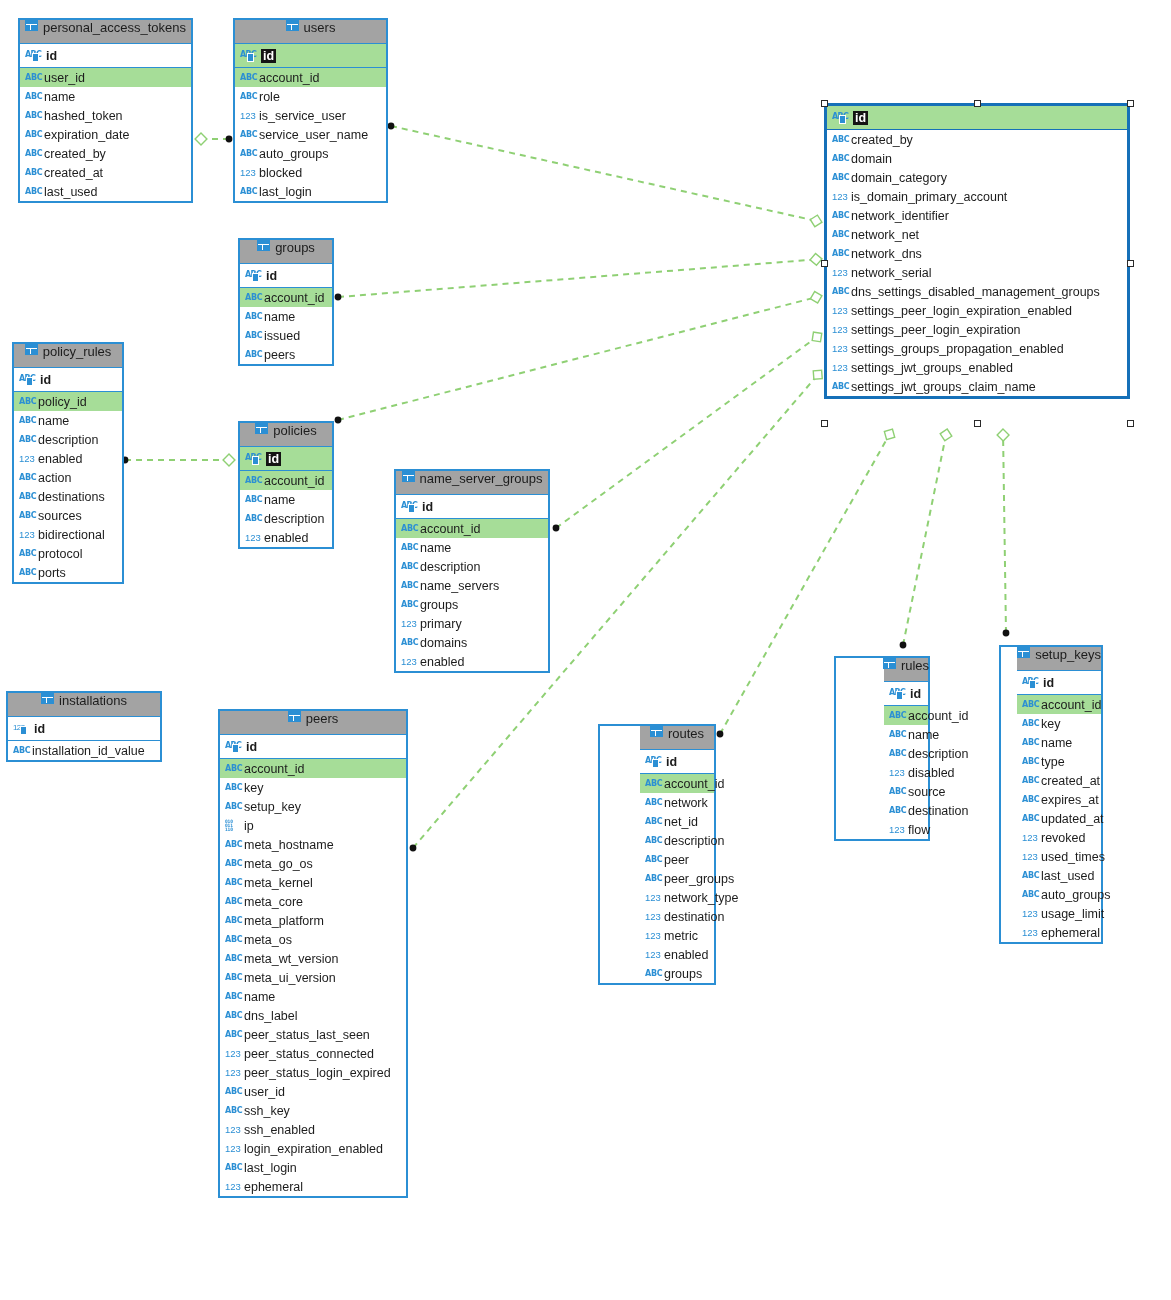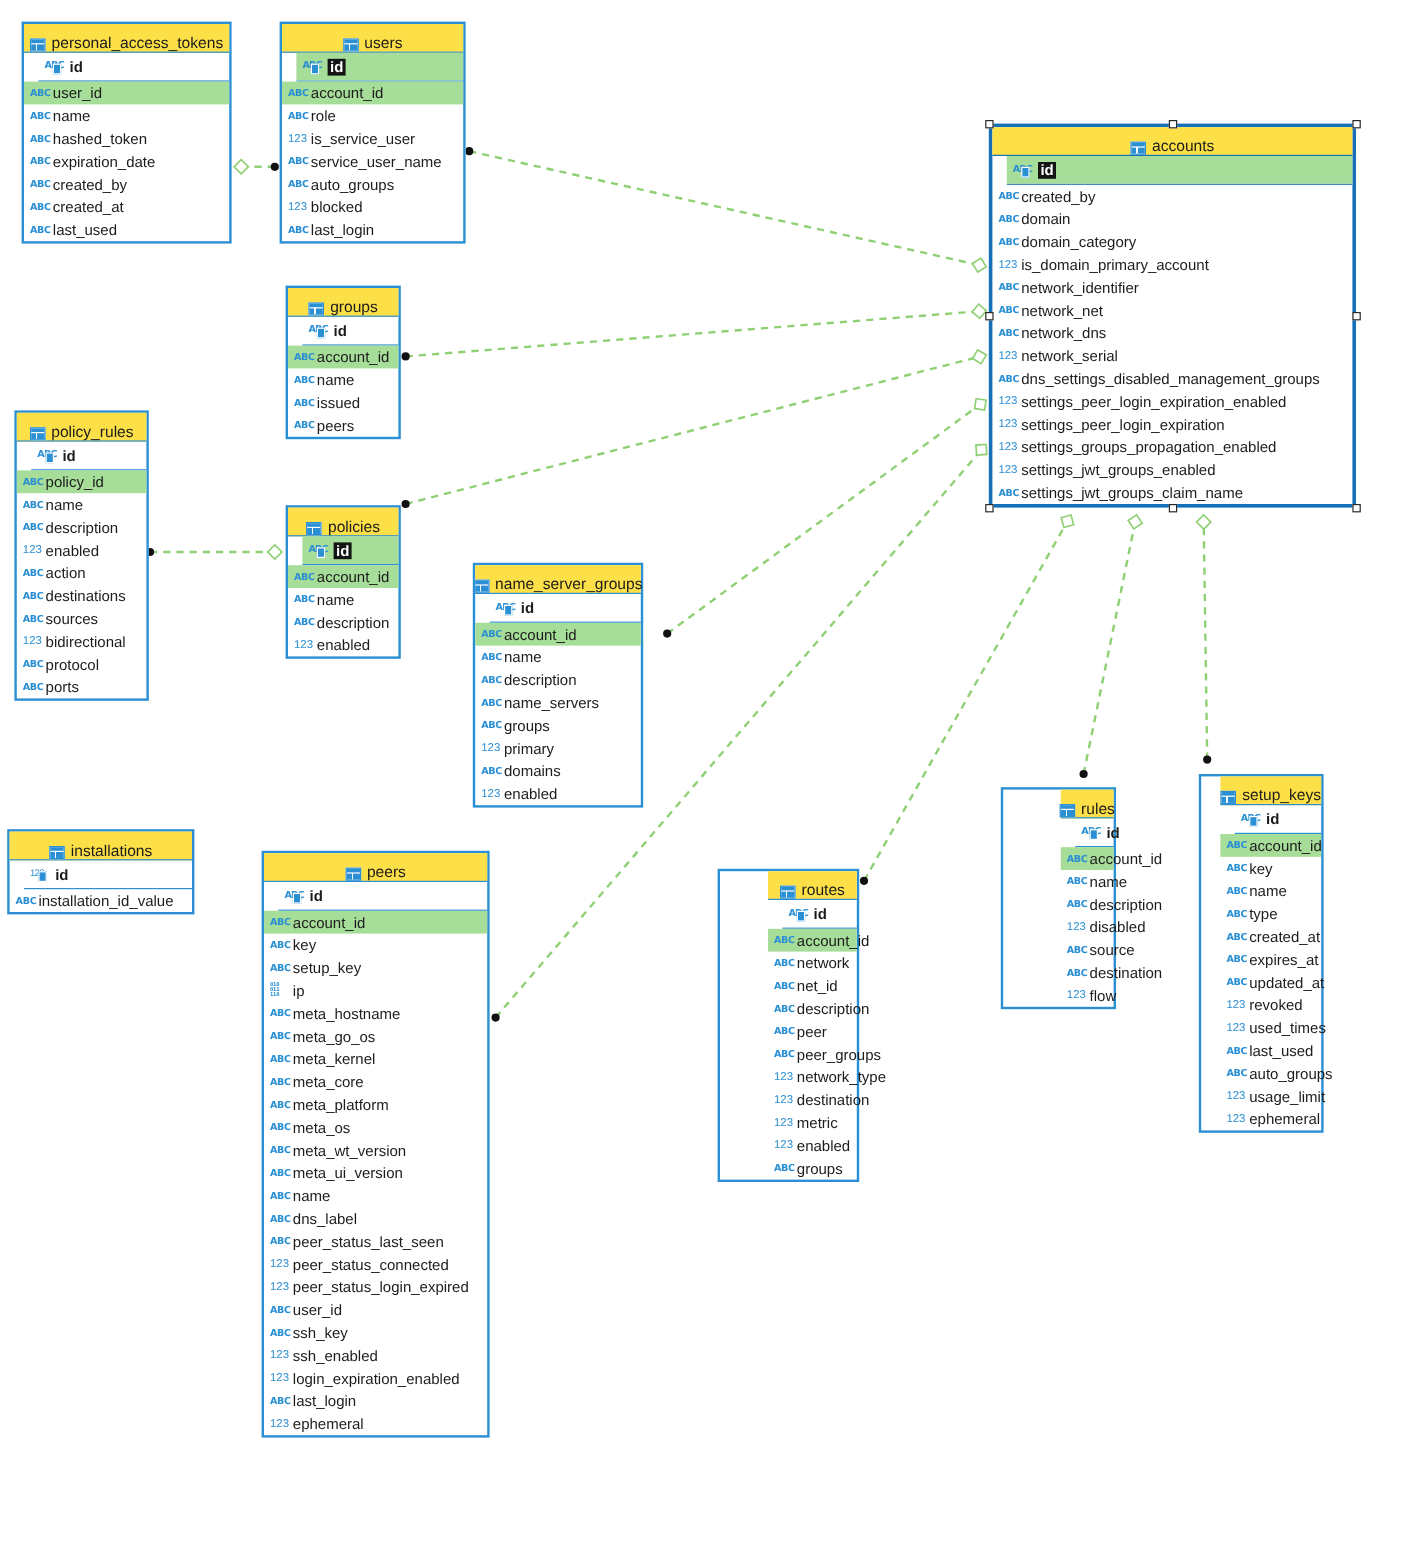"personal_access_tokens" .ent-header { align-items: flex-end -> flex-start; background: #fde047 -> #a3a3a3 }
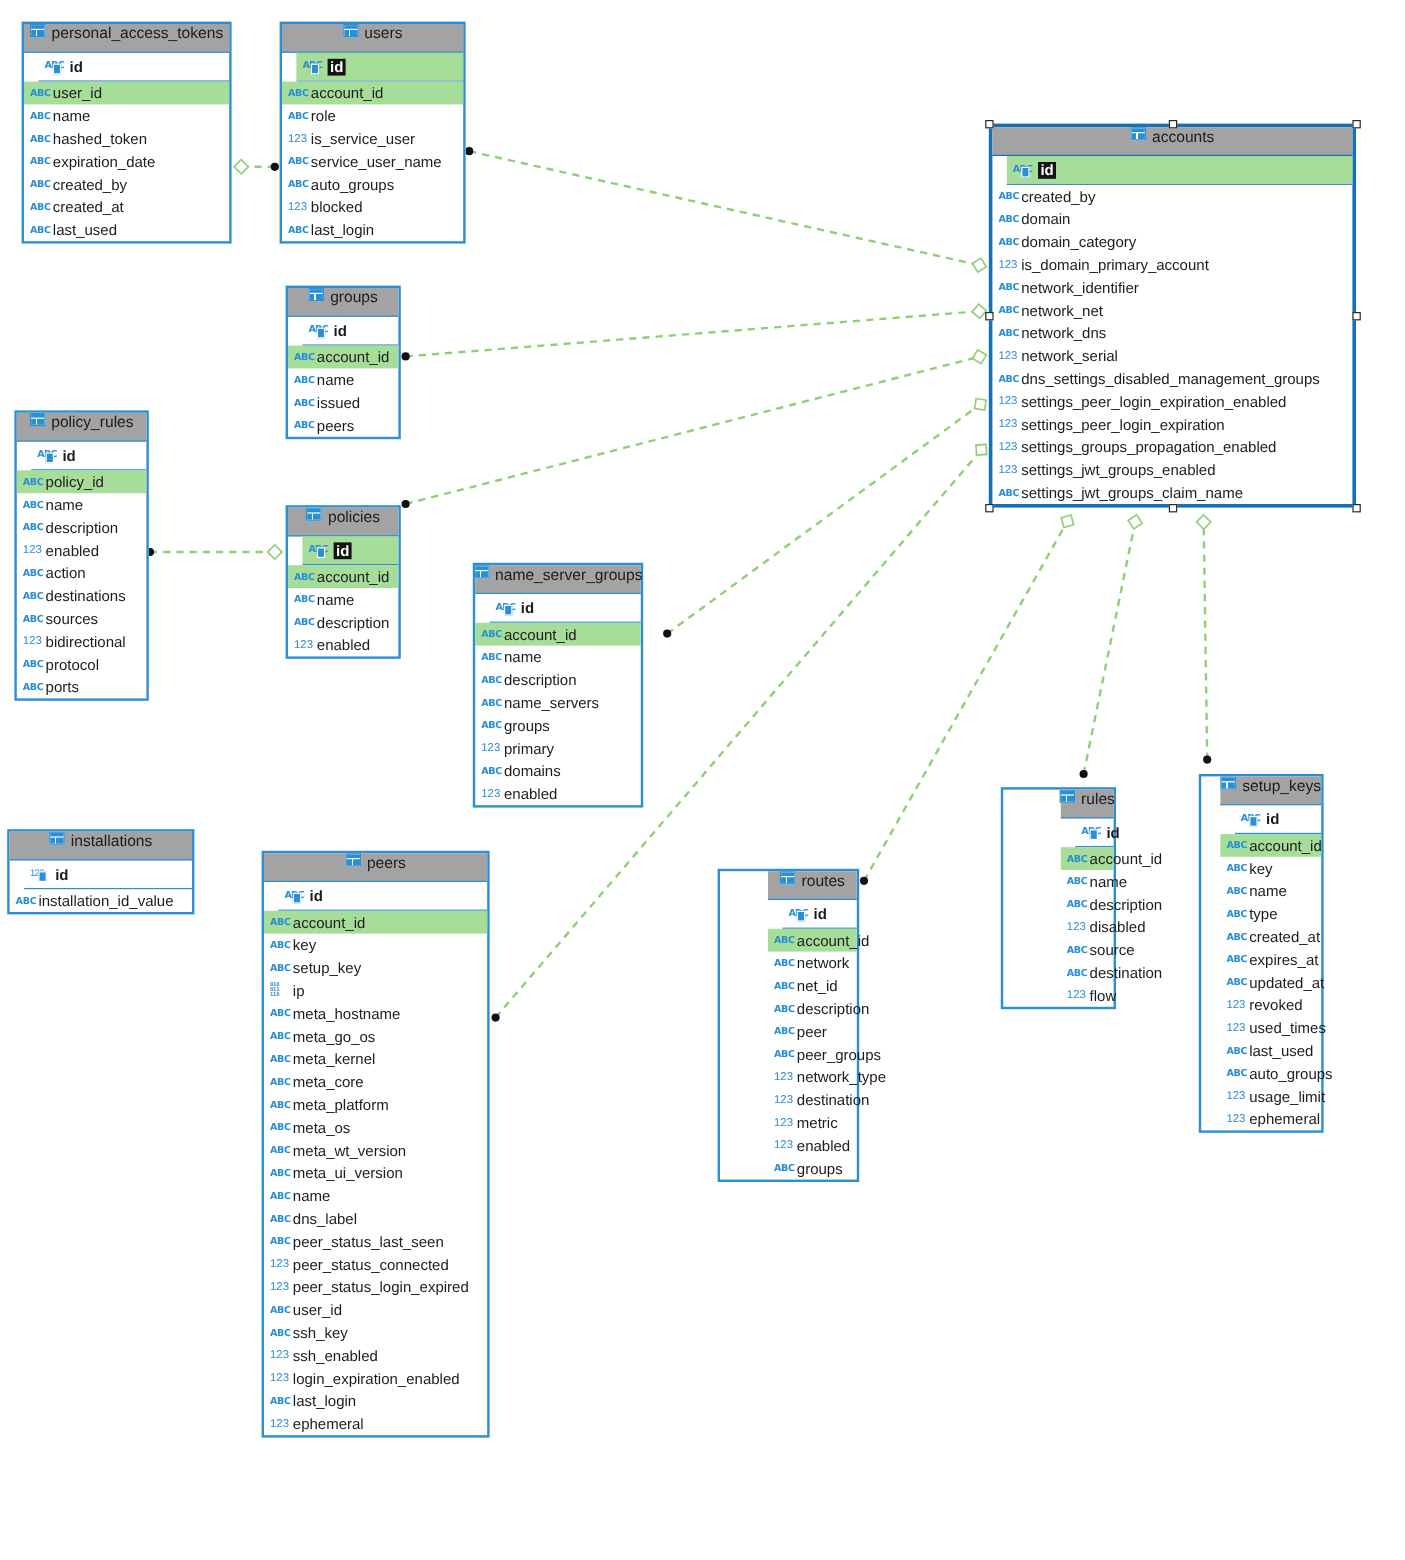"id" .pk-section { margin-left: 12px -> none }
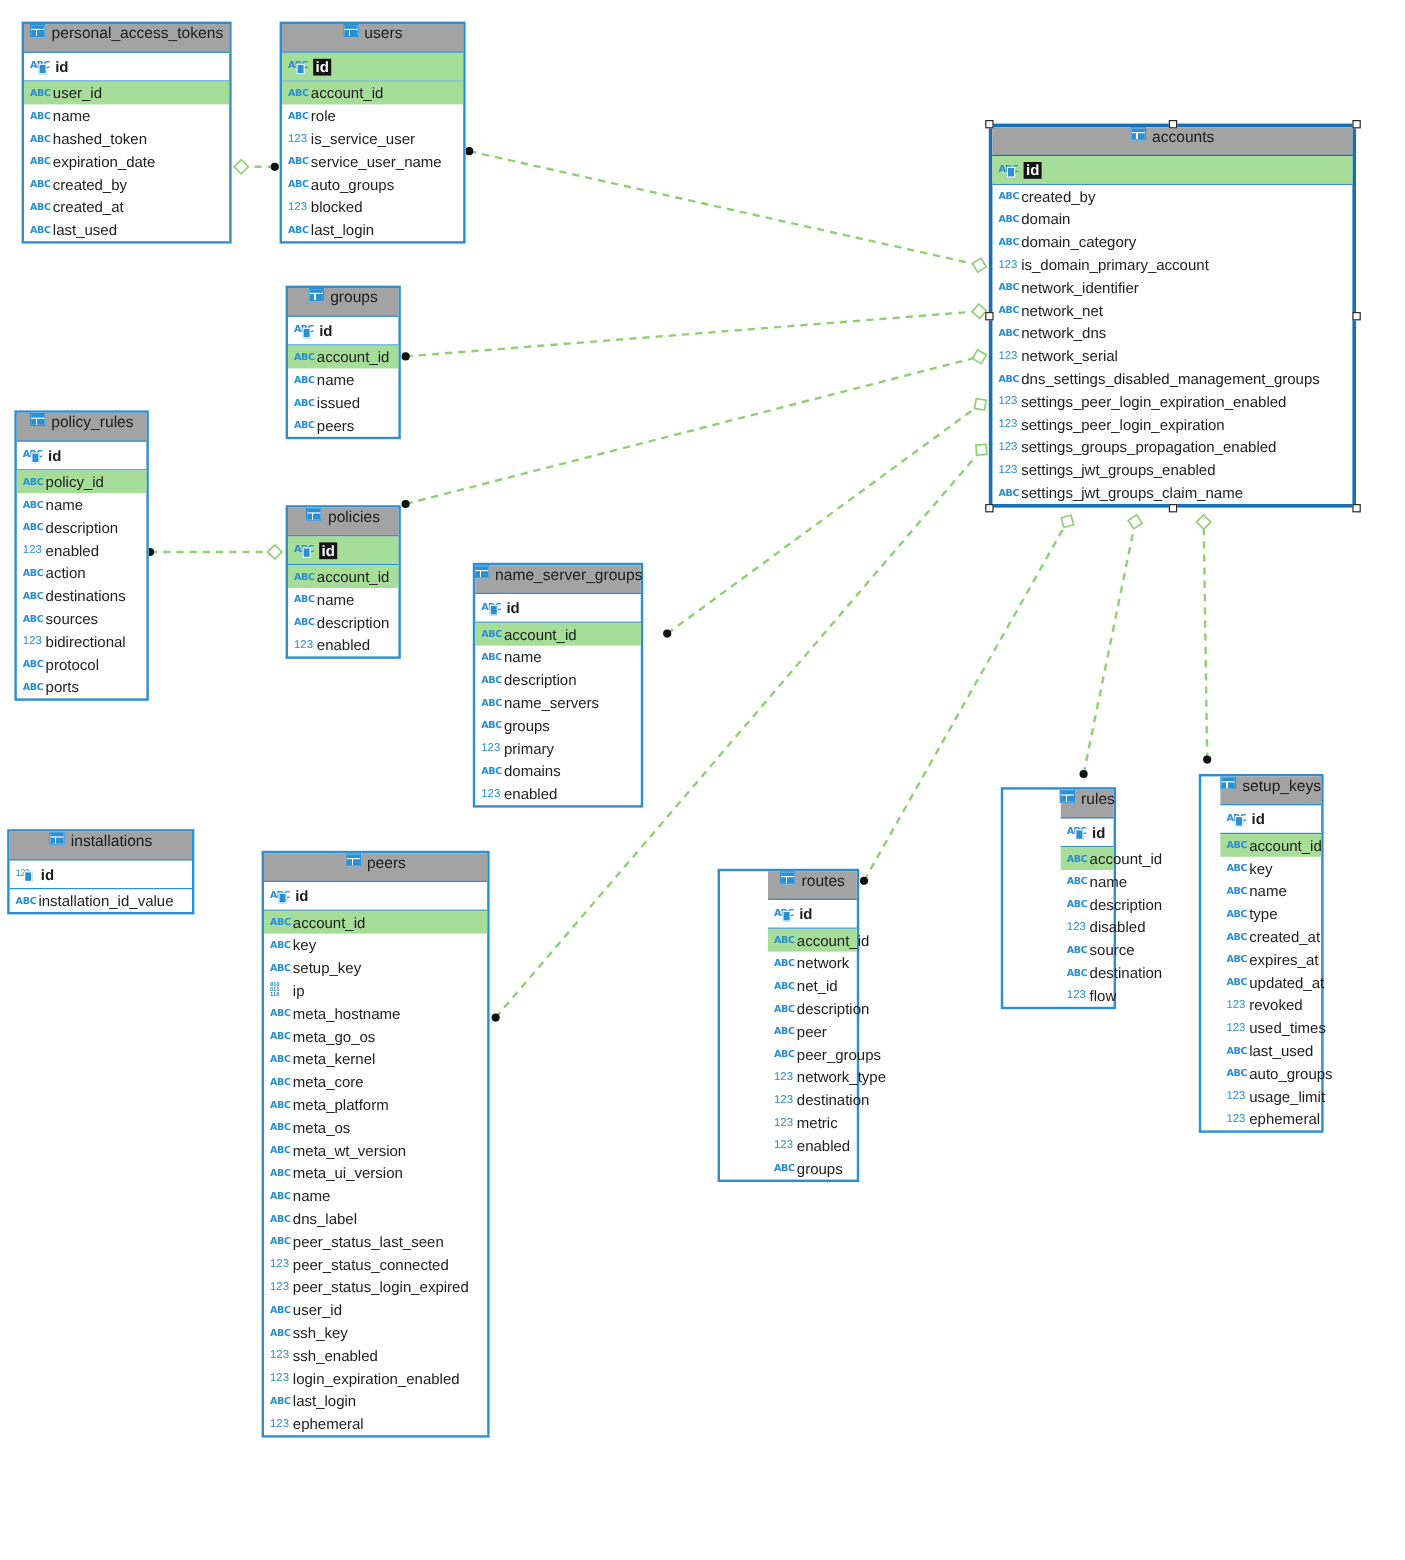"accounts" div.ent-header { html: <div> <span></span> <span>accounts</span> </div> -> none }
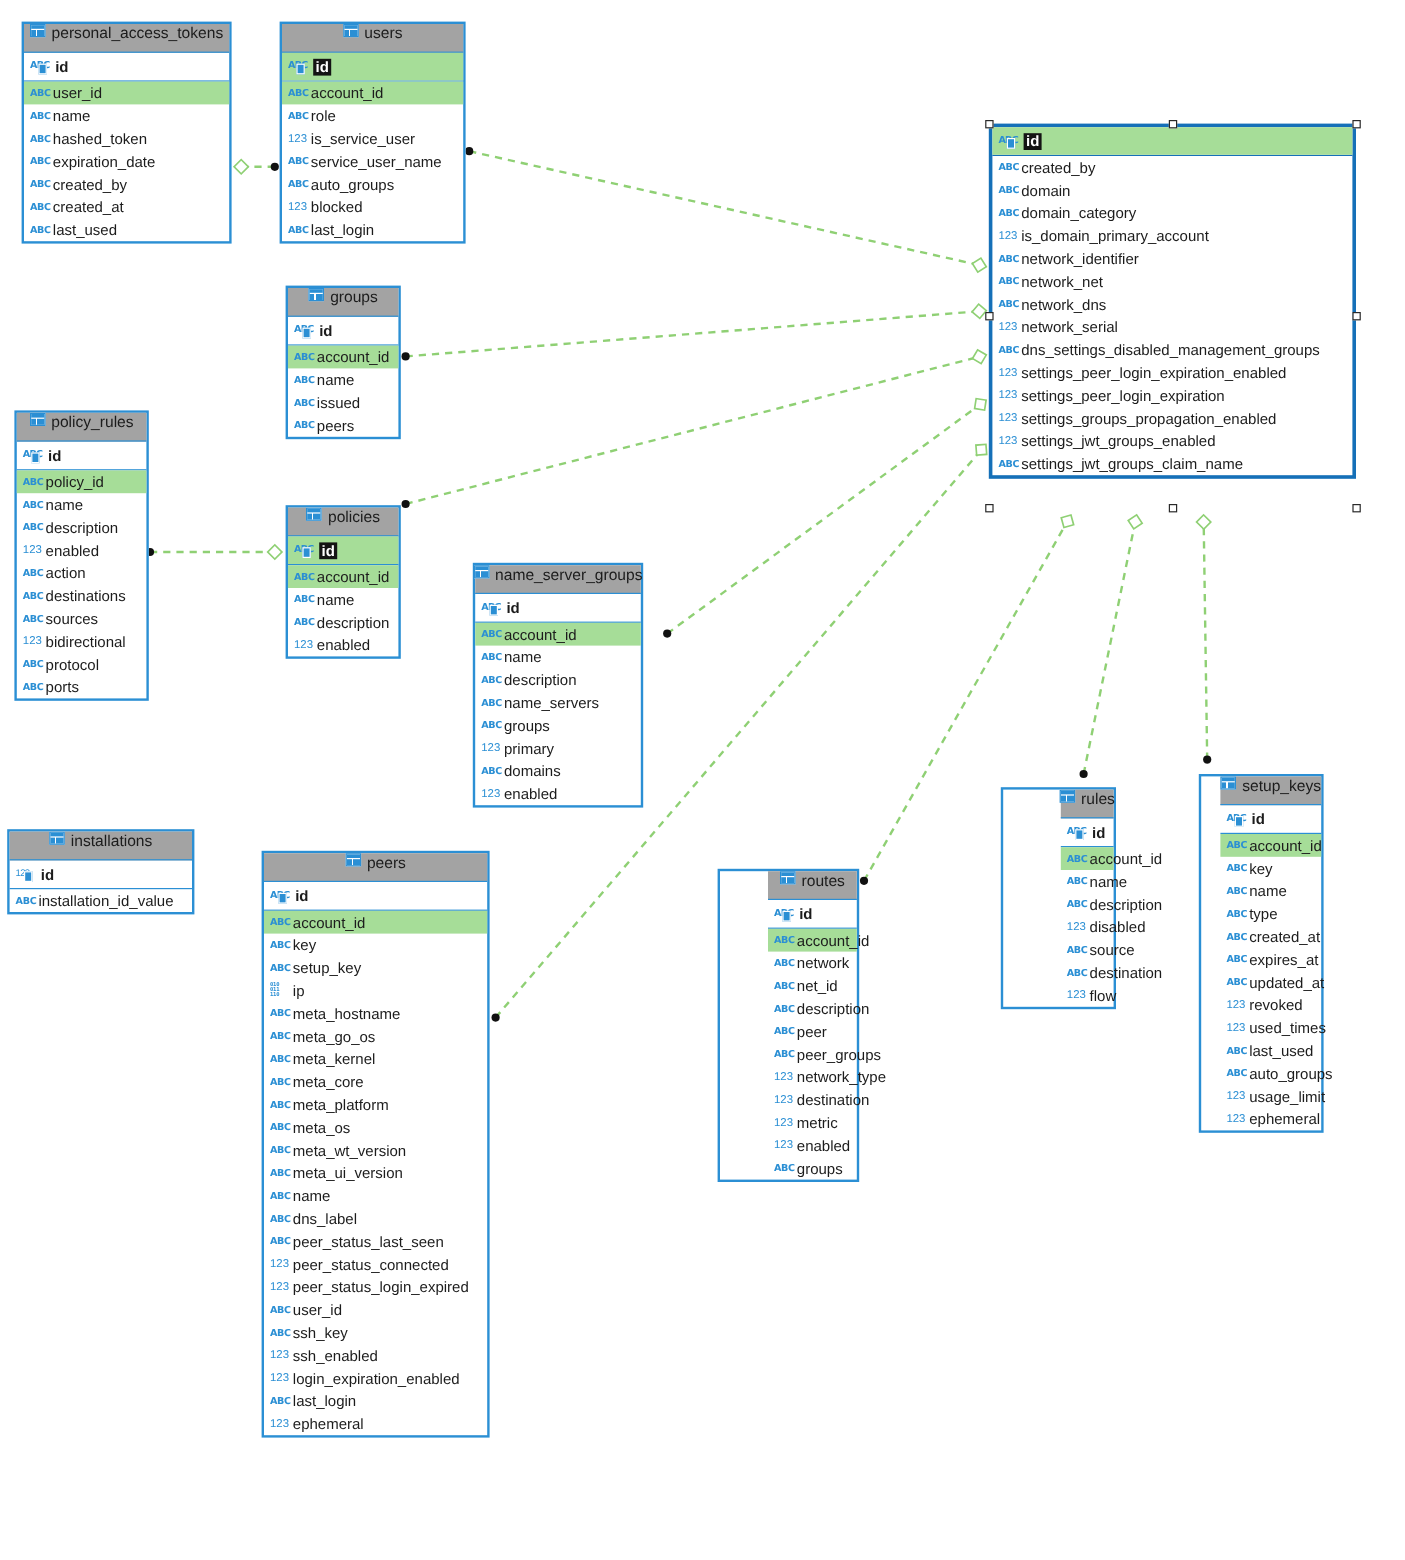"name_server_groups" div.entity { width: 142px -> 156px }
